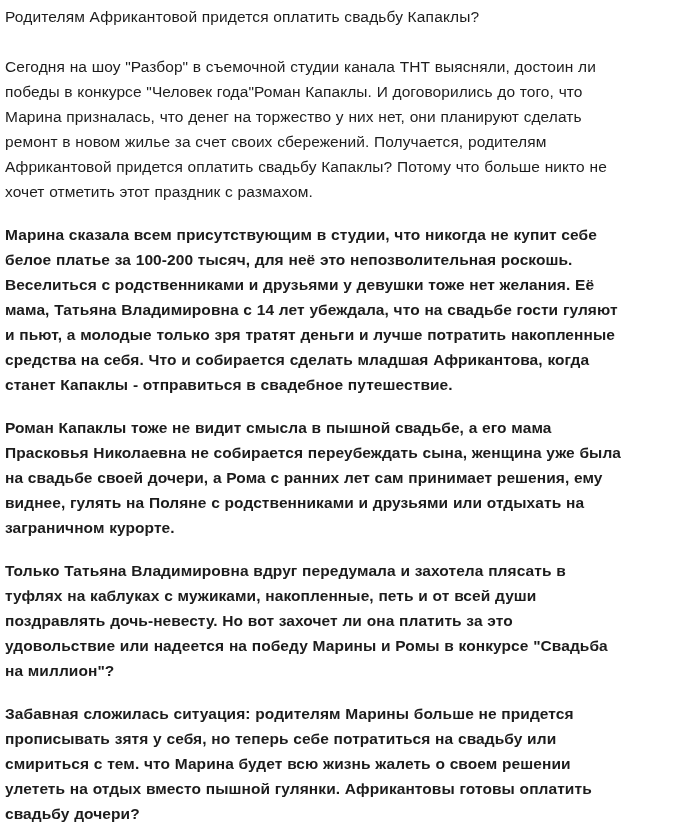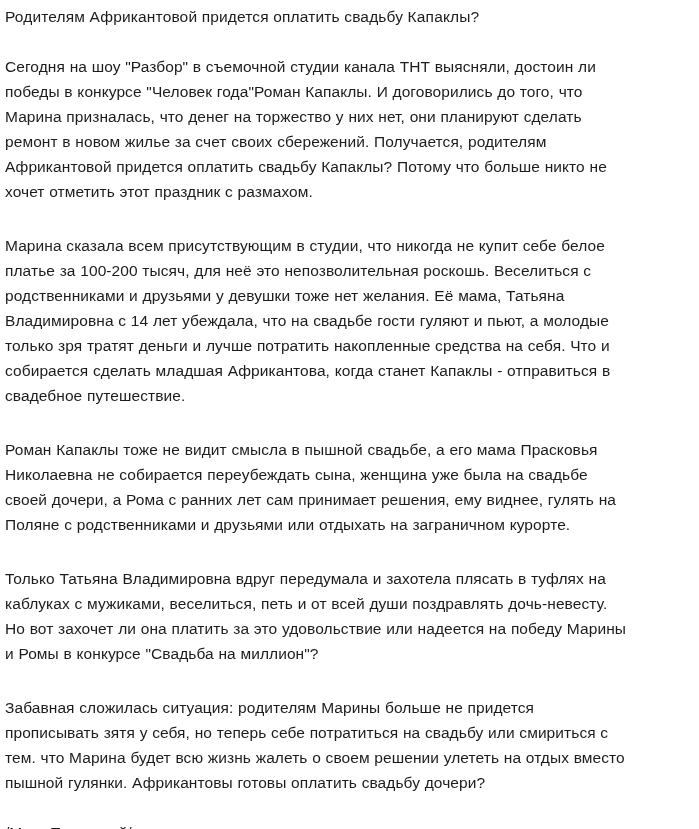"Марина сказала всем присутствующим в" .paragraph + .paragraph { font-weight: none -> bold; margin-top: 29px -> 18px }
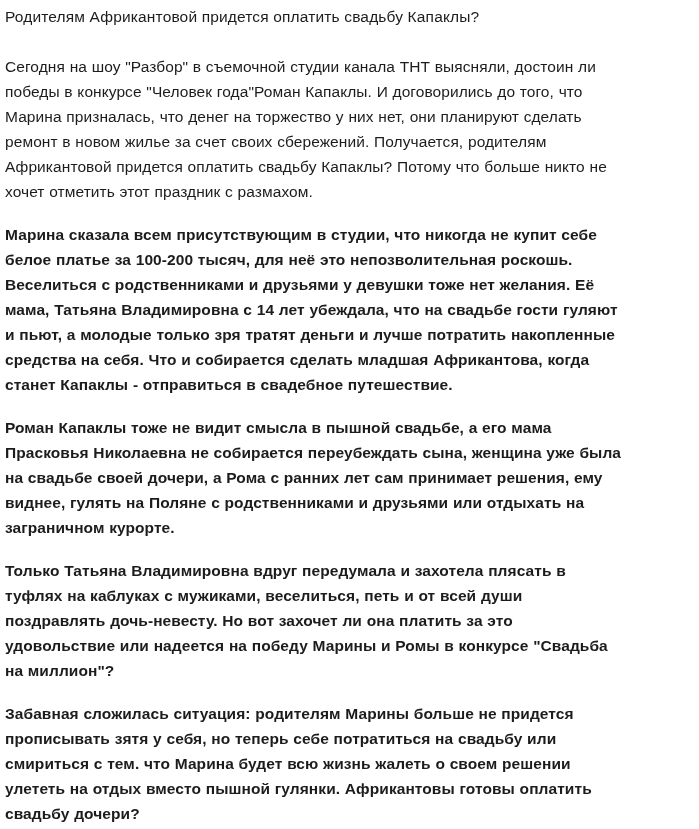"Только Татьяна Владимировна вдруг" p.paragraph { text: веселиться -> накопленные }
